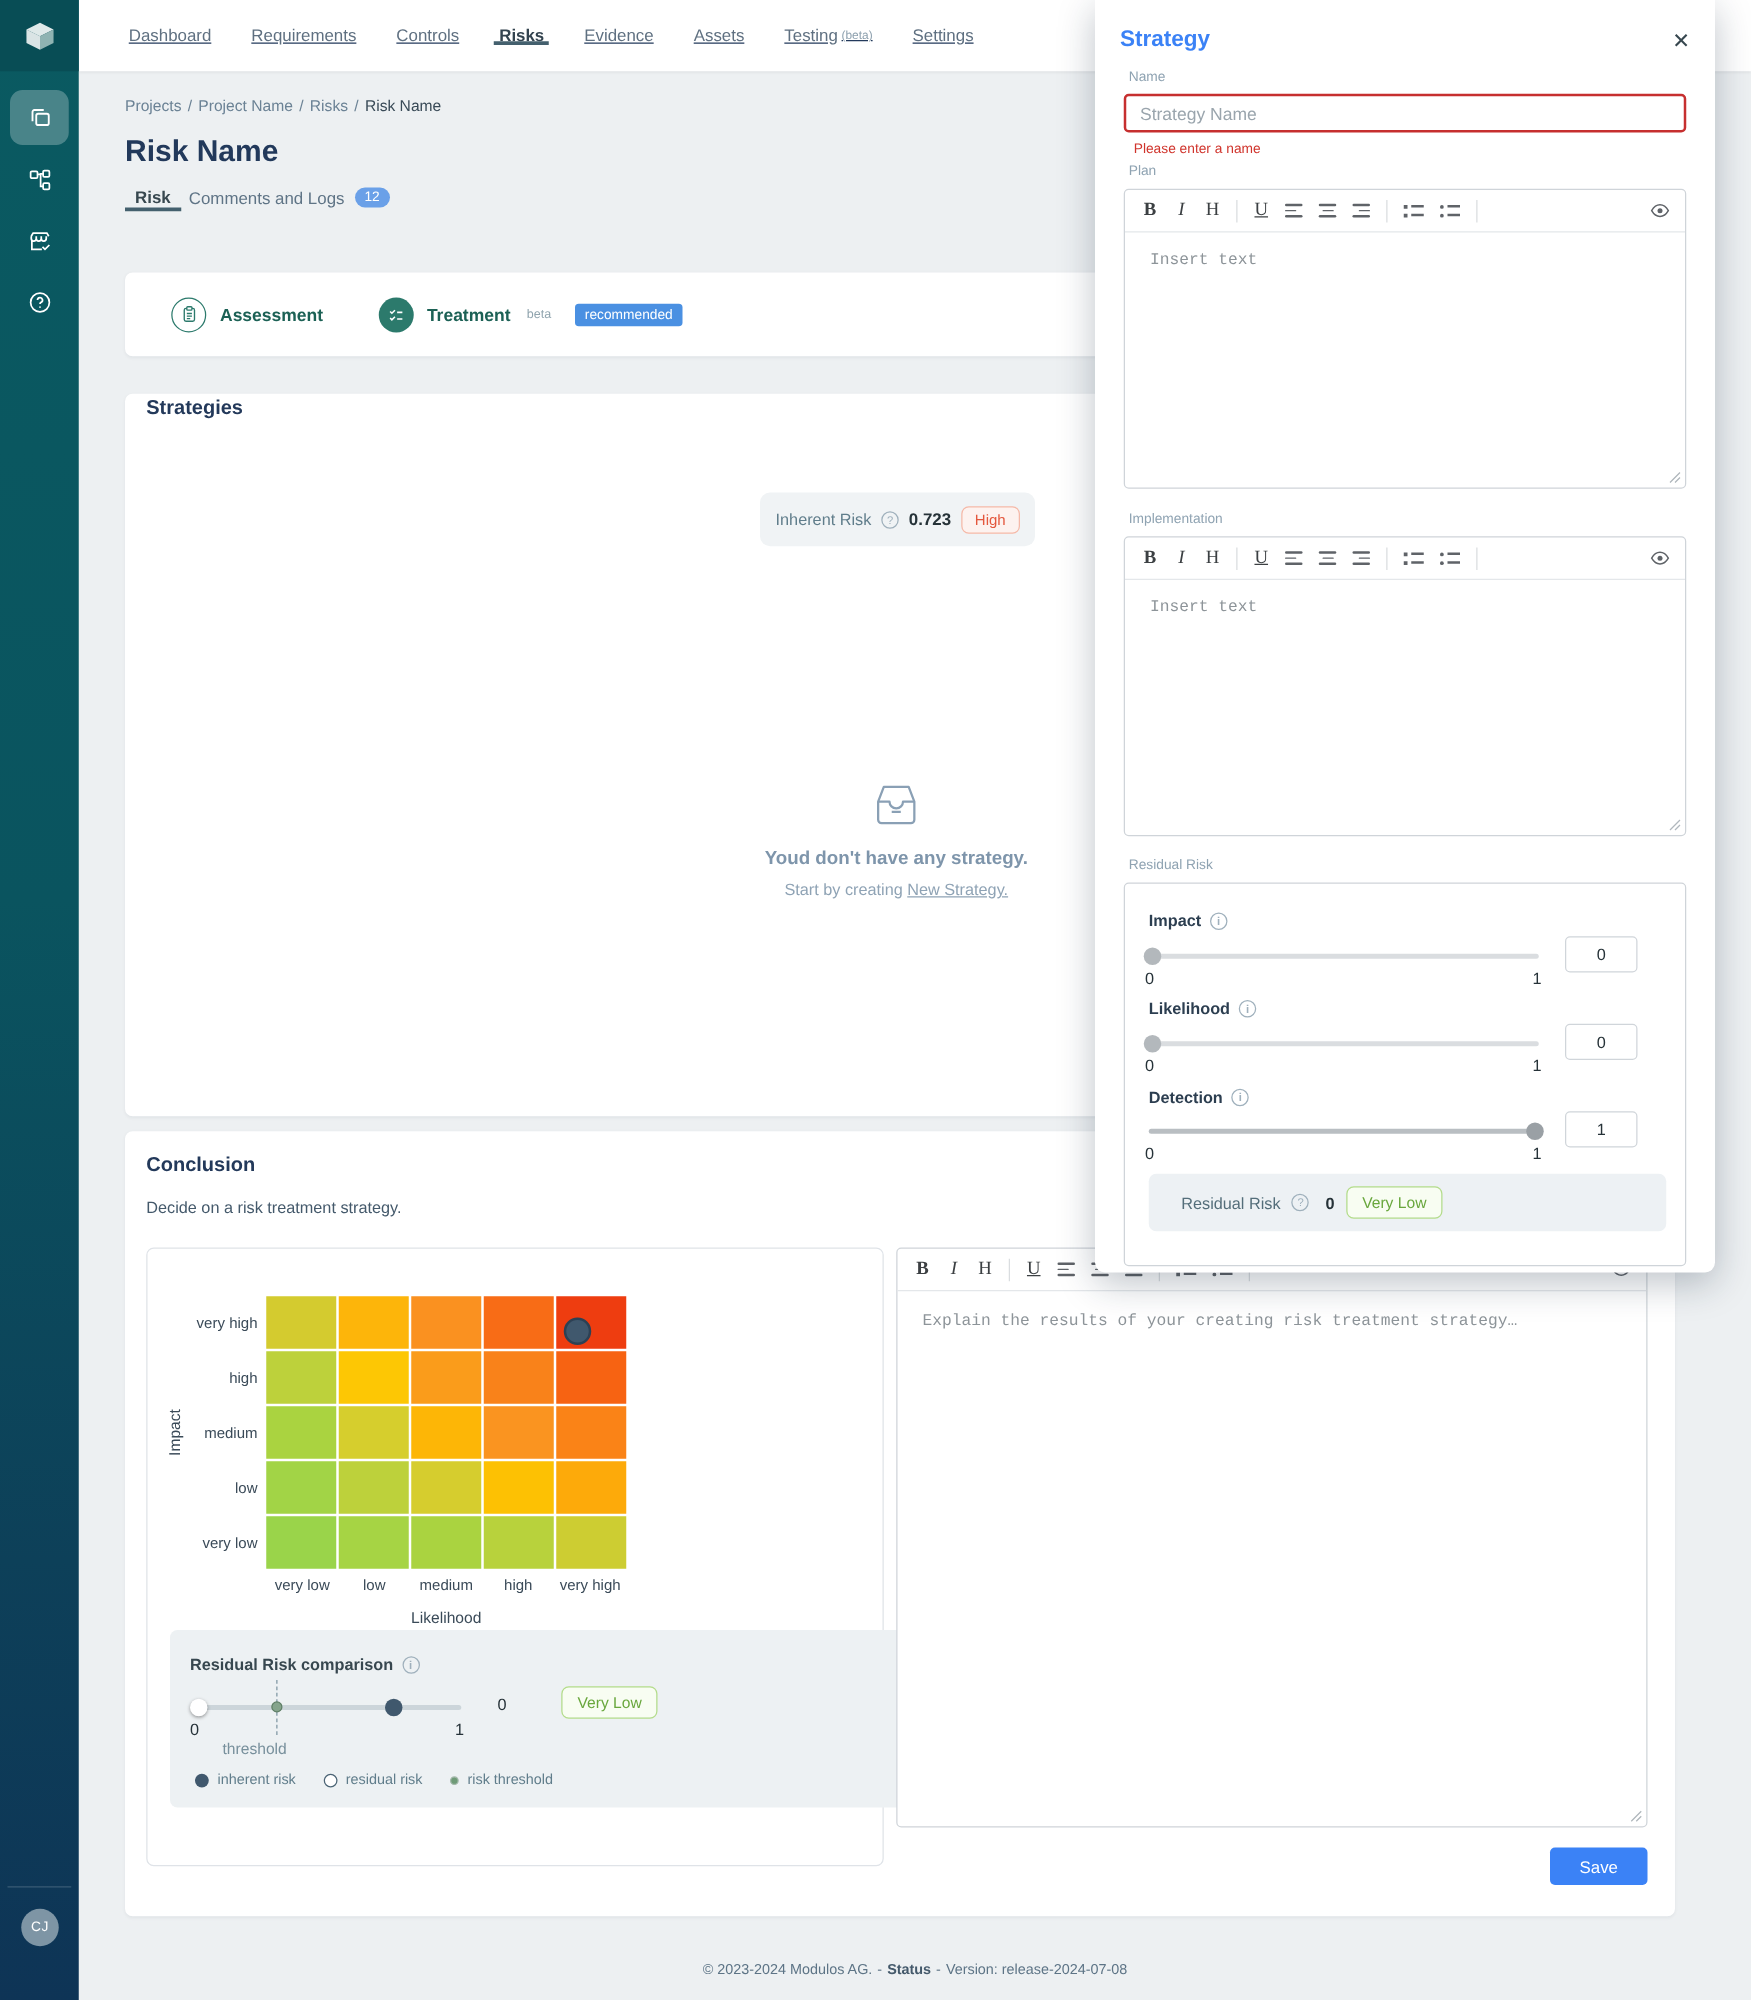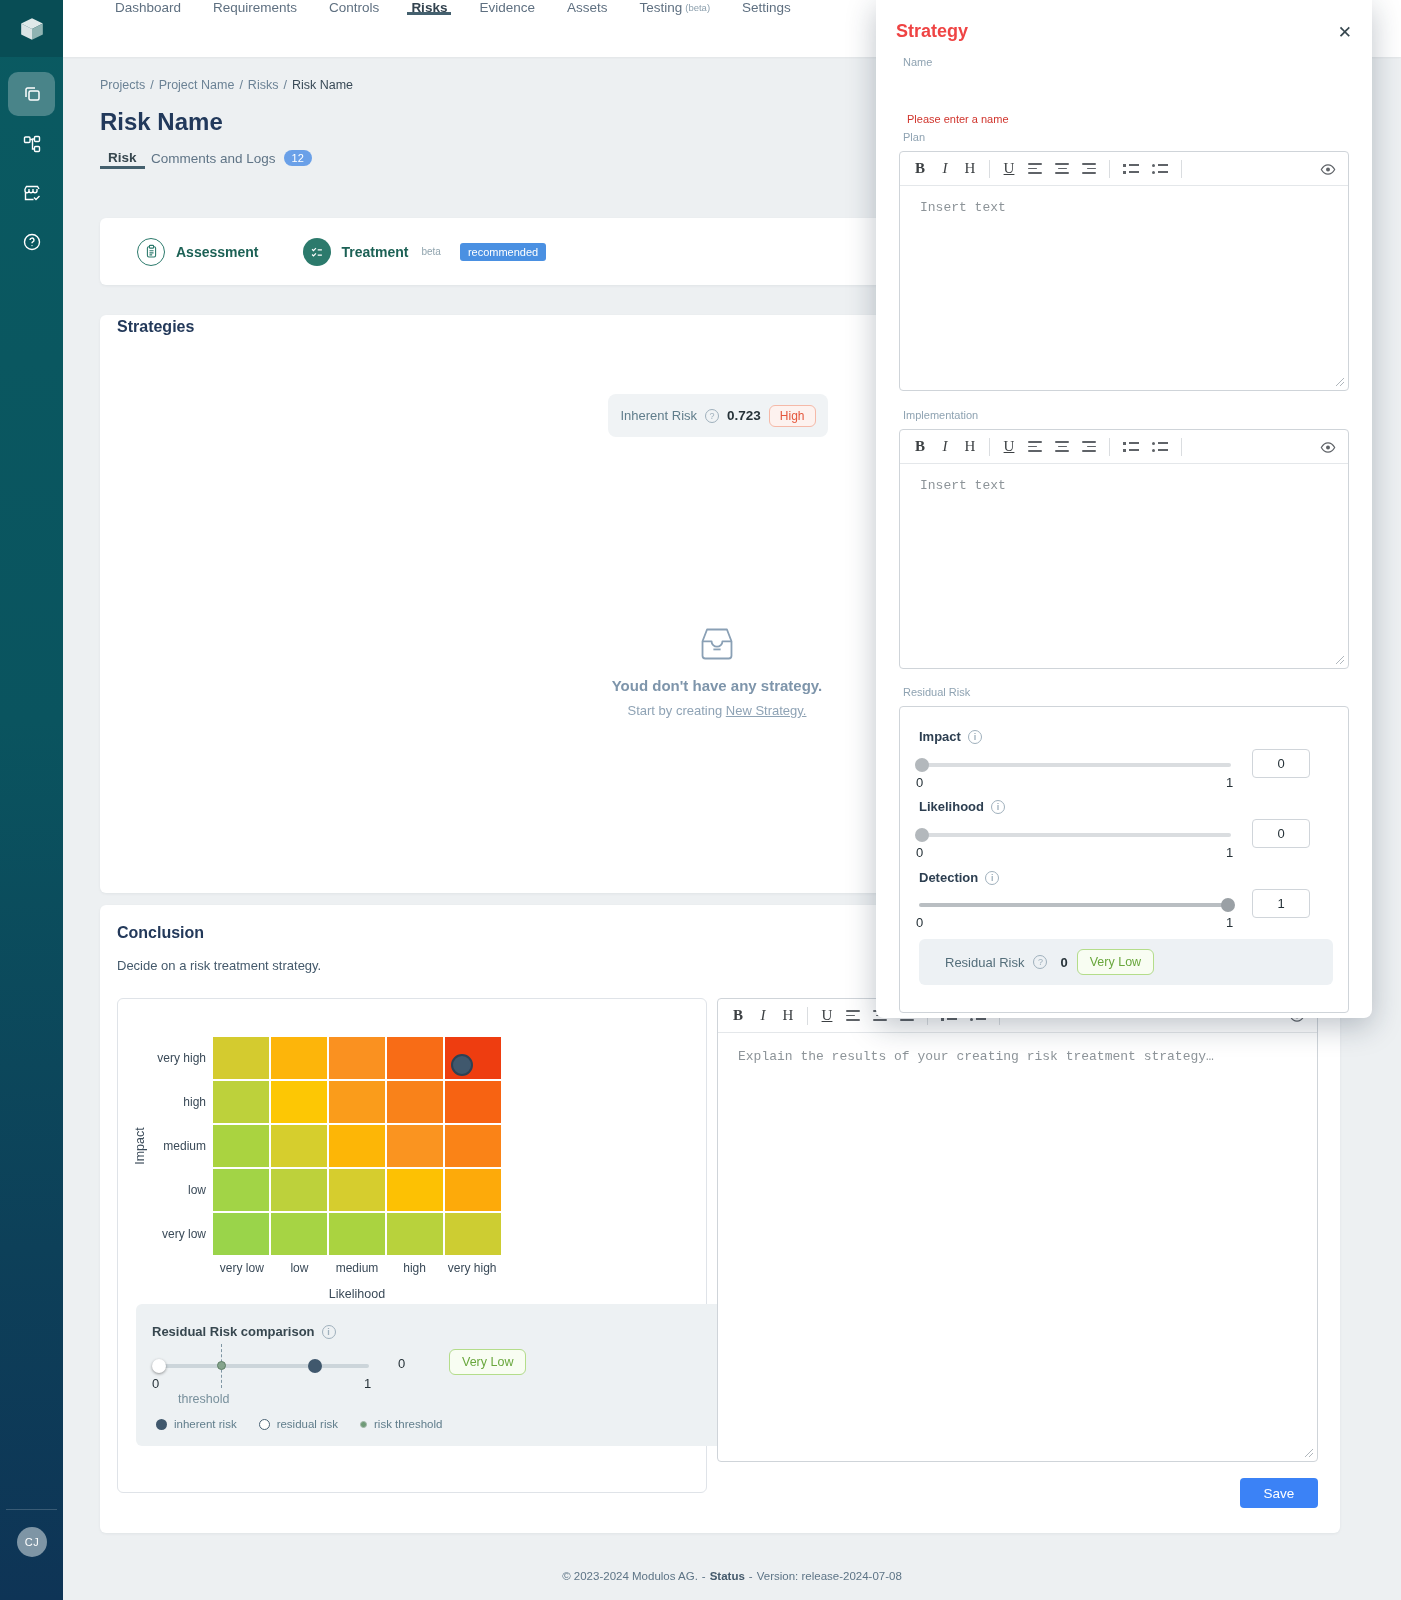"Dashboard" #navbar { align-items: flex-start -> center; padding-left: 36px -> 24px; text-decoration: none -> underline }
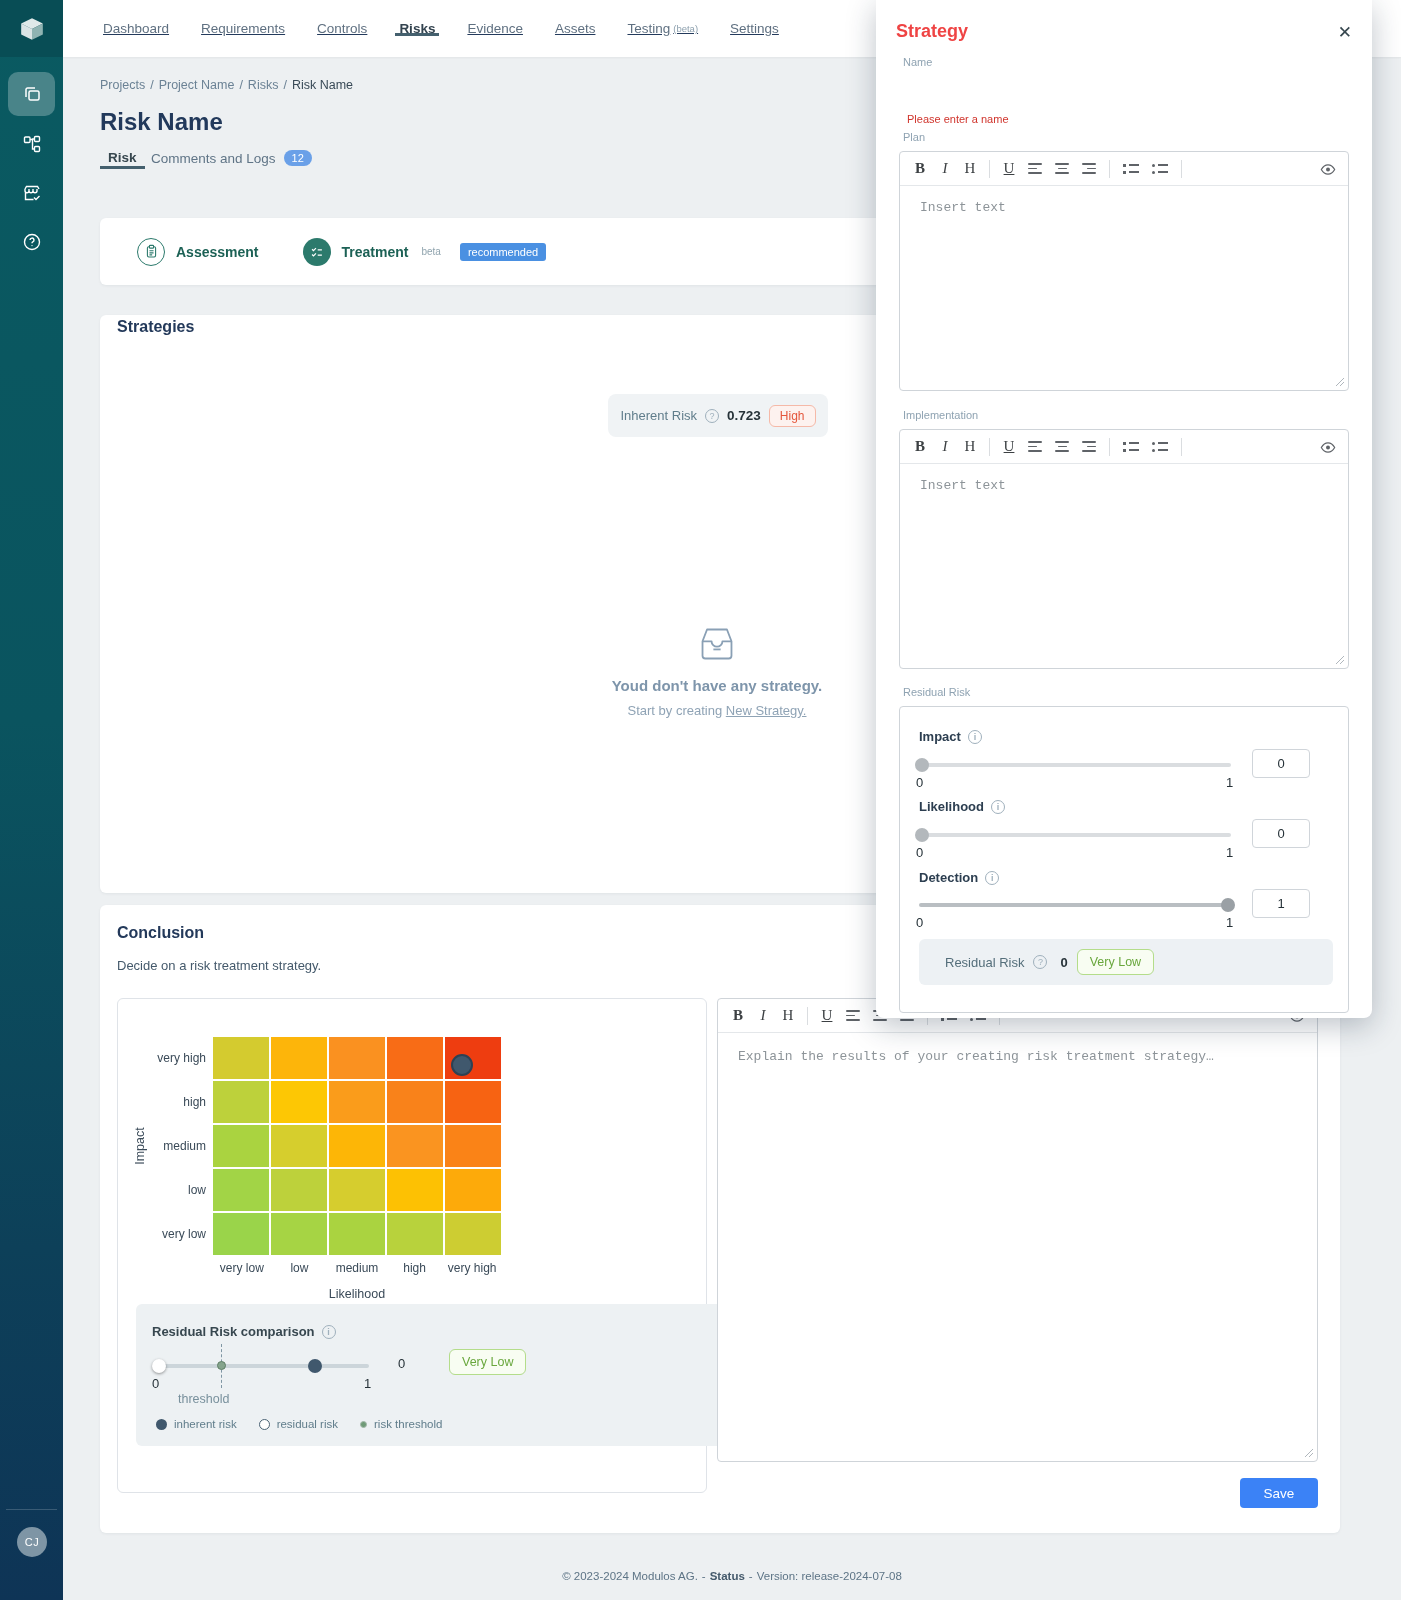"Strategy" #drawer-title { color: #ef4444 -> #3b82f6 }
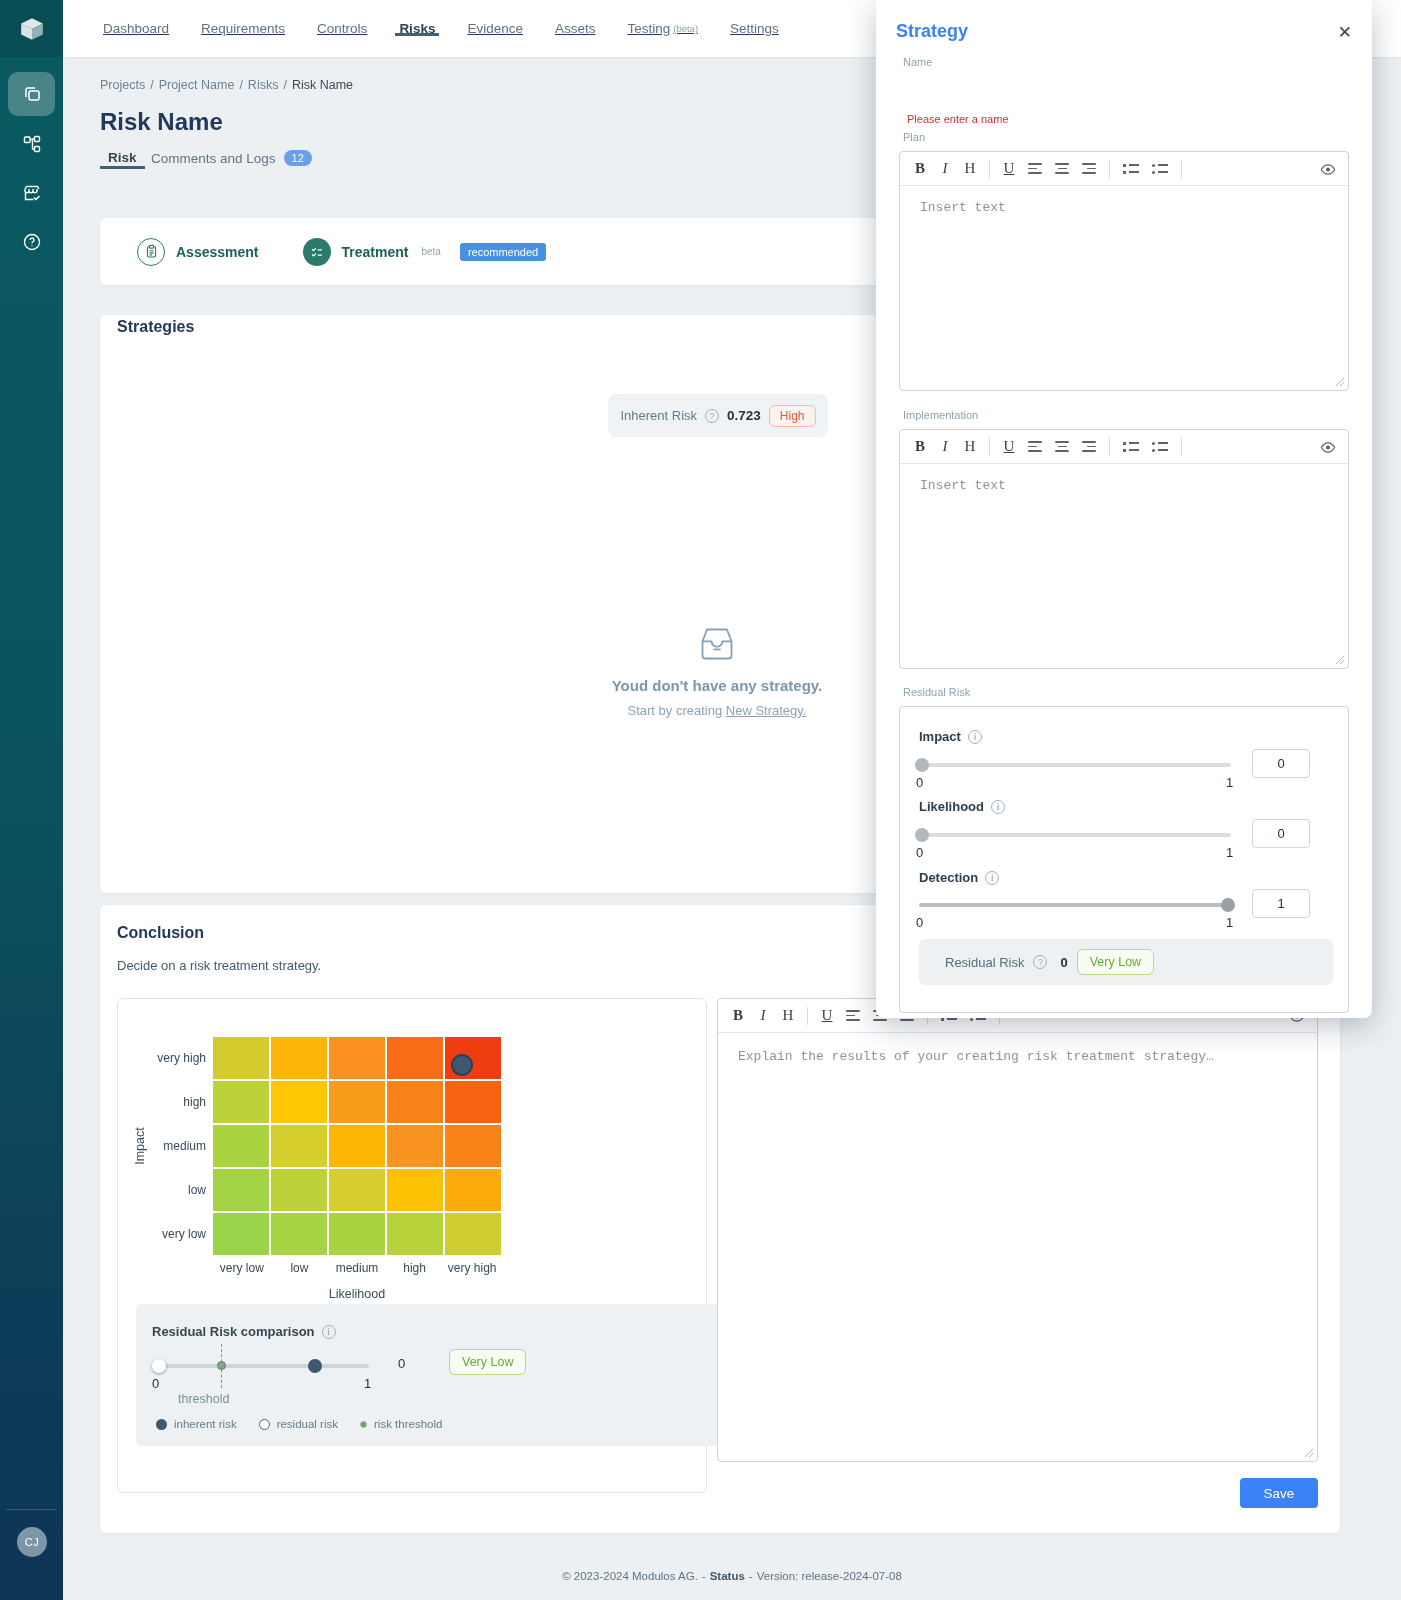"Strategy Name" input { html: none -> <input> }
